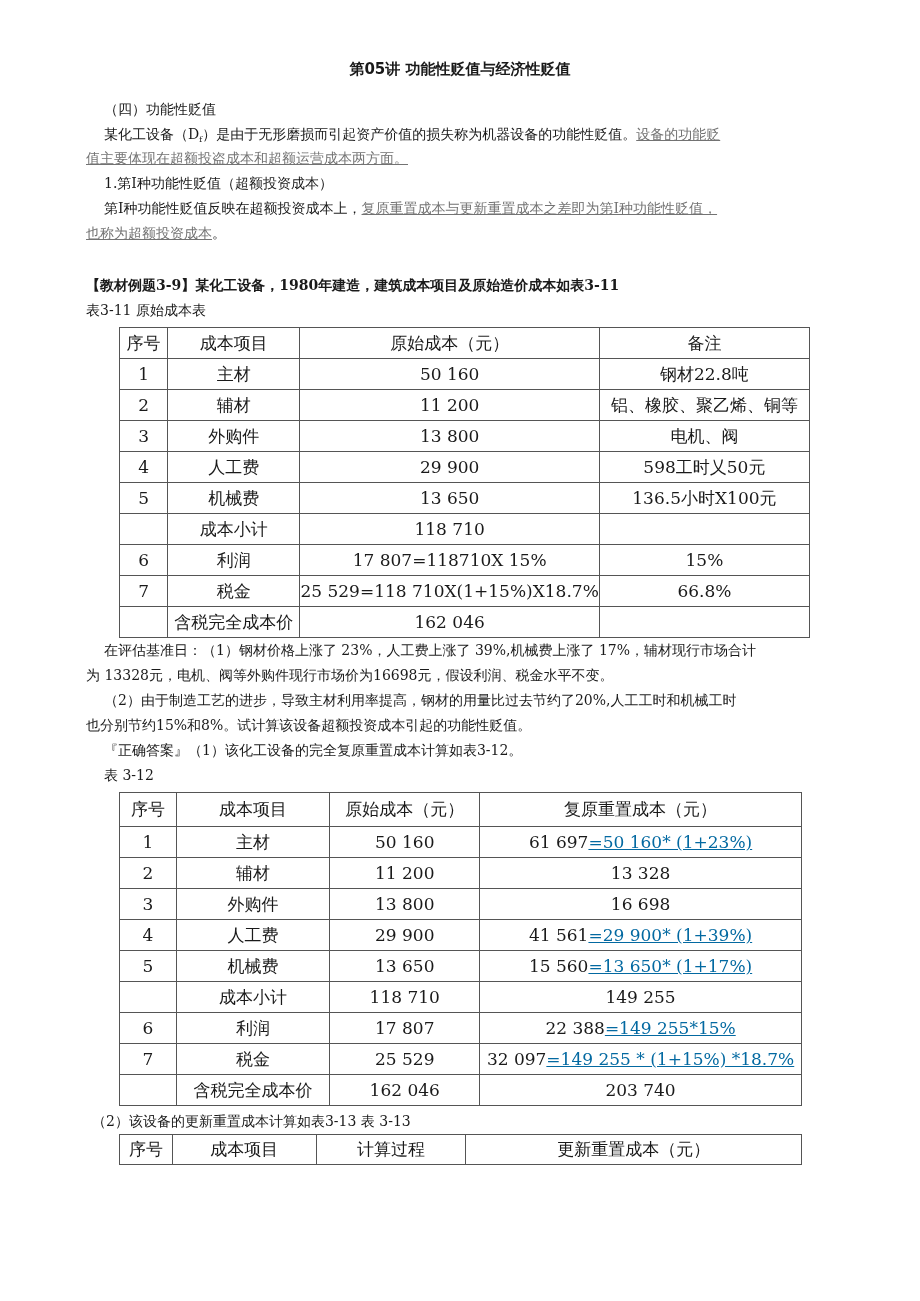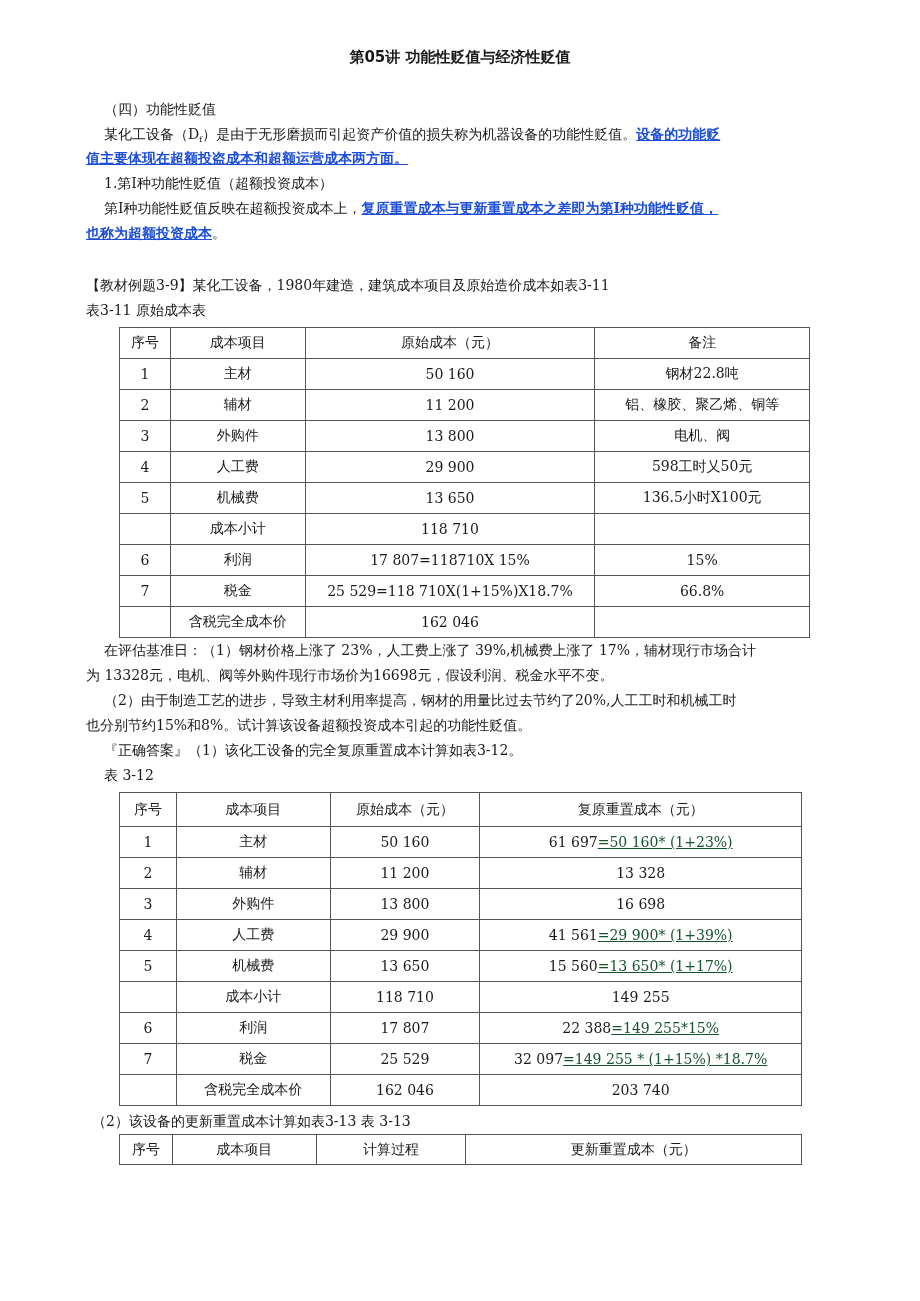"第05讲 功能性贬值与经济性贬值" .title { top: 48px -> 60px }
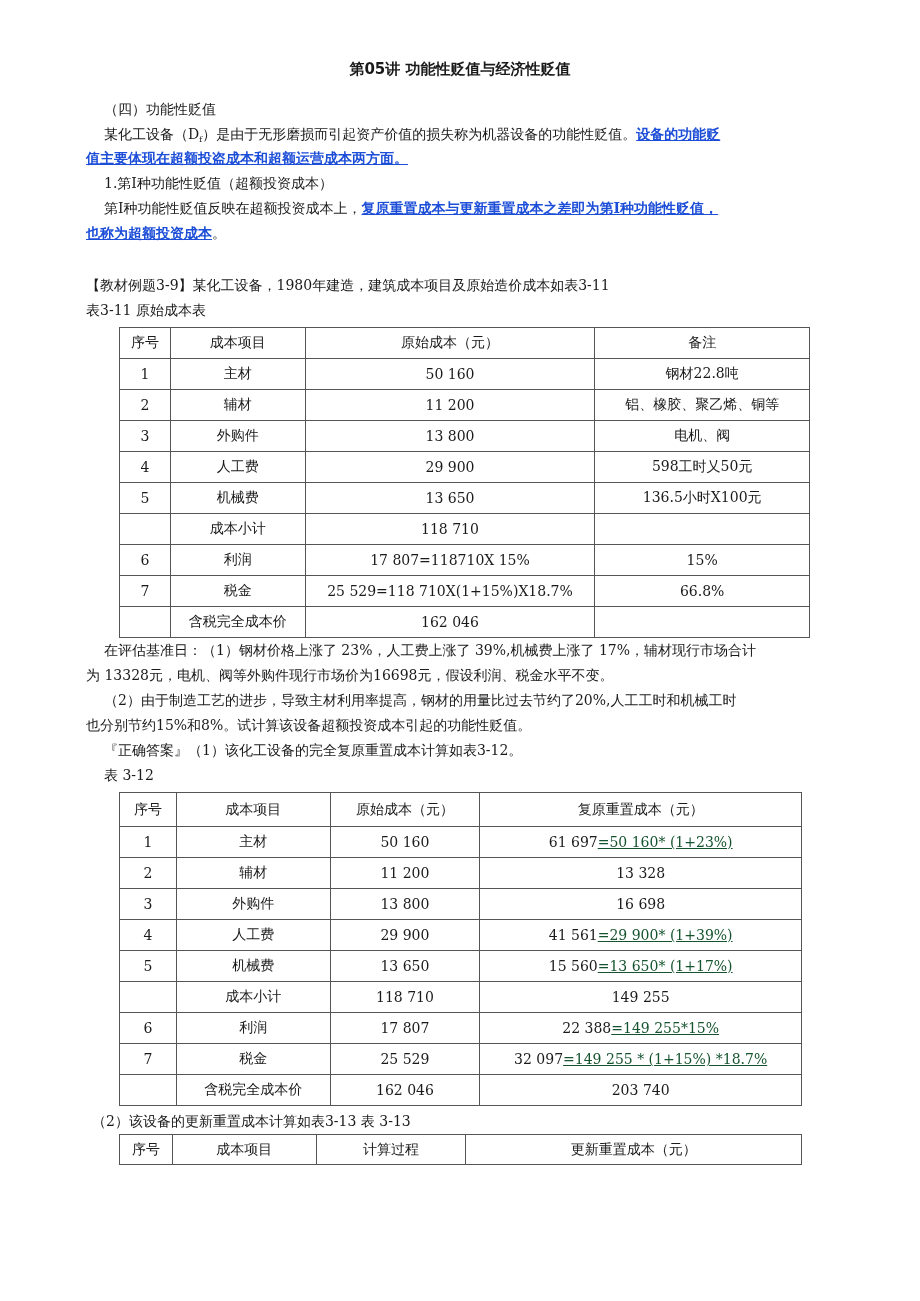"设备的功能贬" .red { color: #1d4ed8 -> #737373; font-weight: bold -> normal }
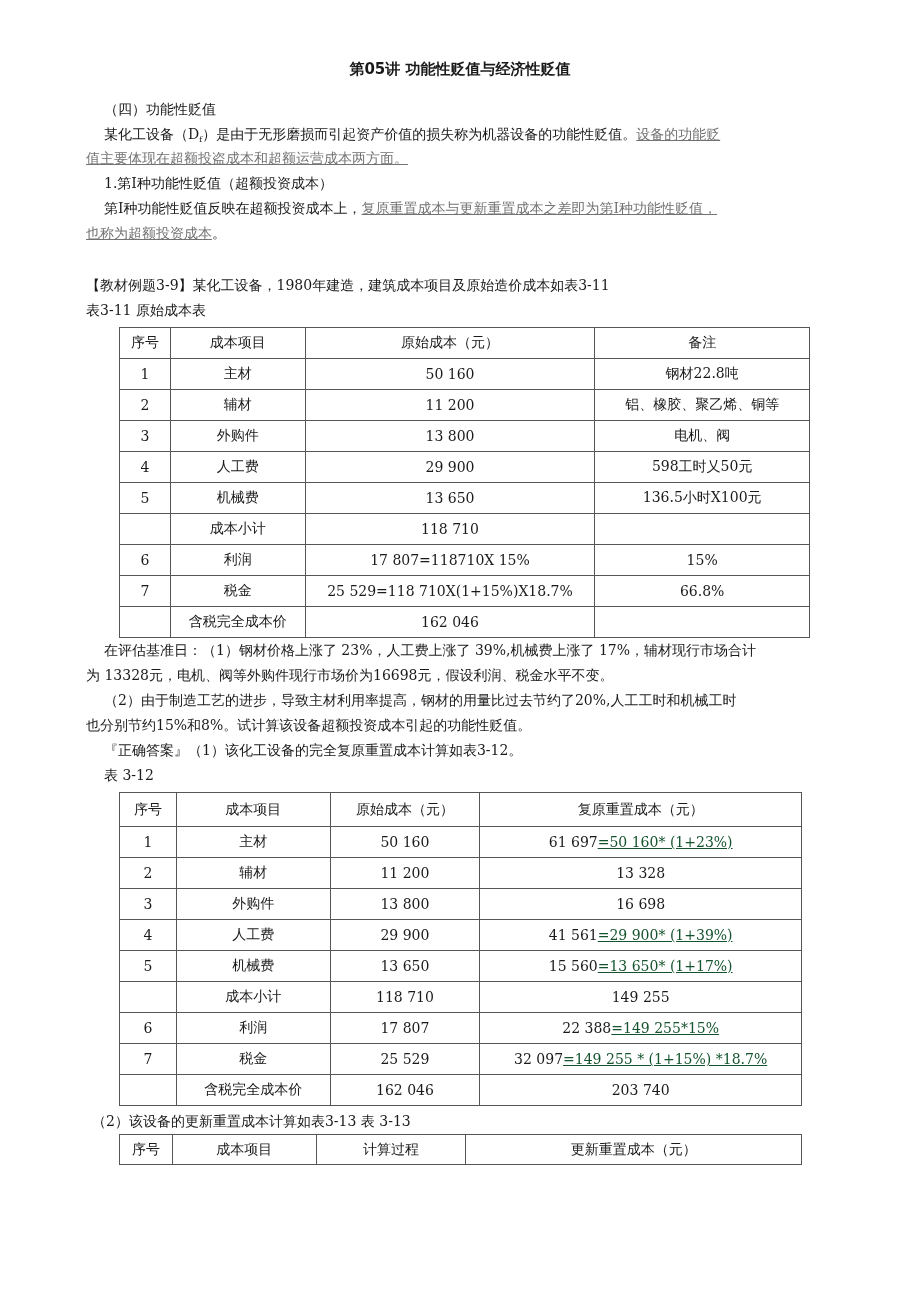"【教材例题3-9】某化工设备，1980年建造，建筑成本项目及原始造价成本如表3-" div.abs { font-weight: none -> bold }
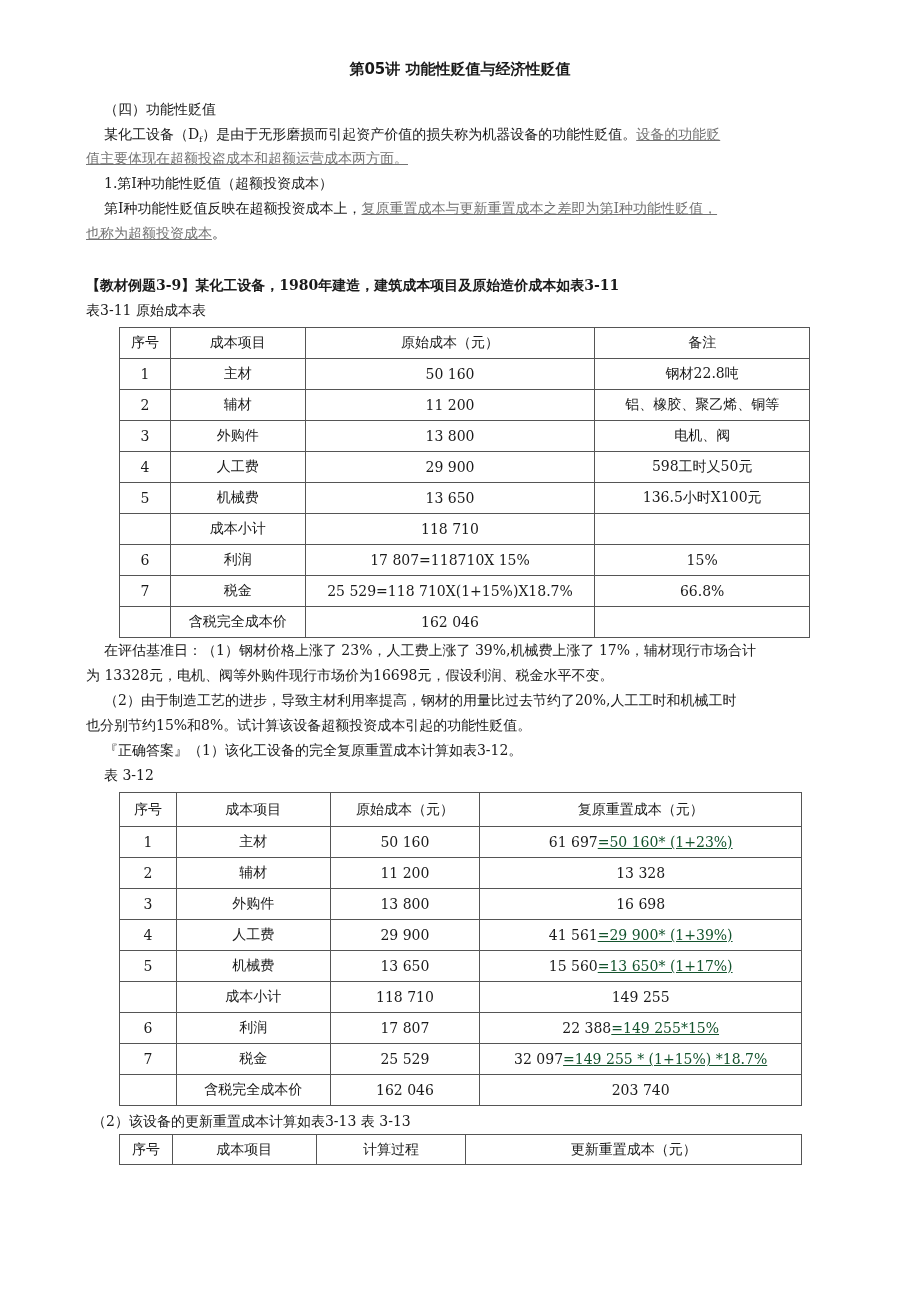"序号" table { font-size: 14px -> 17px }
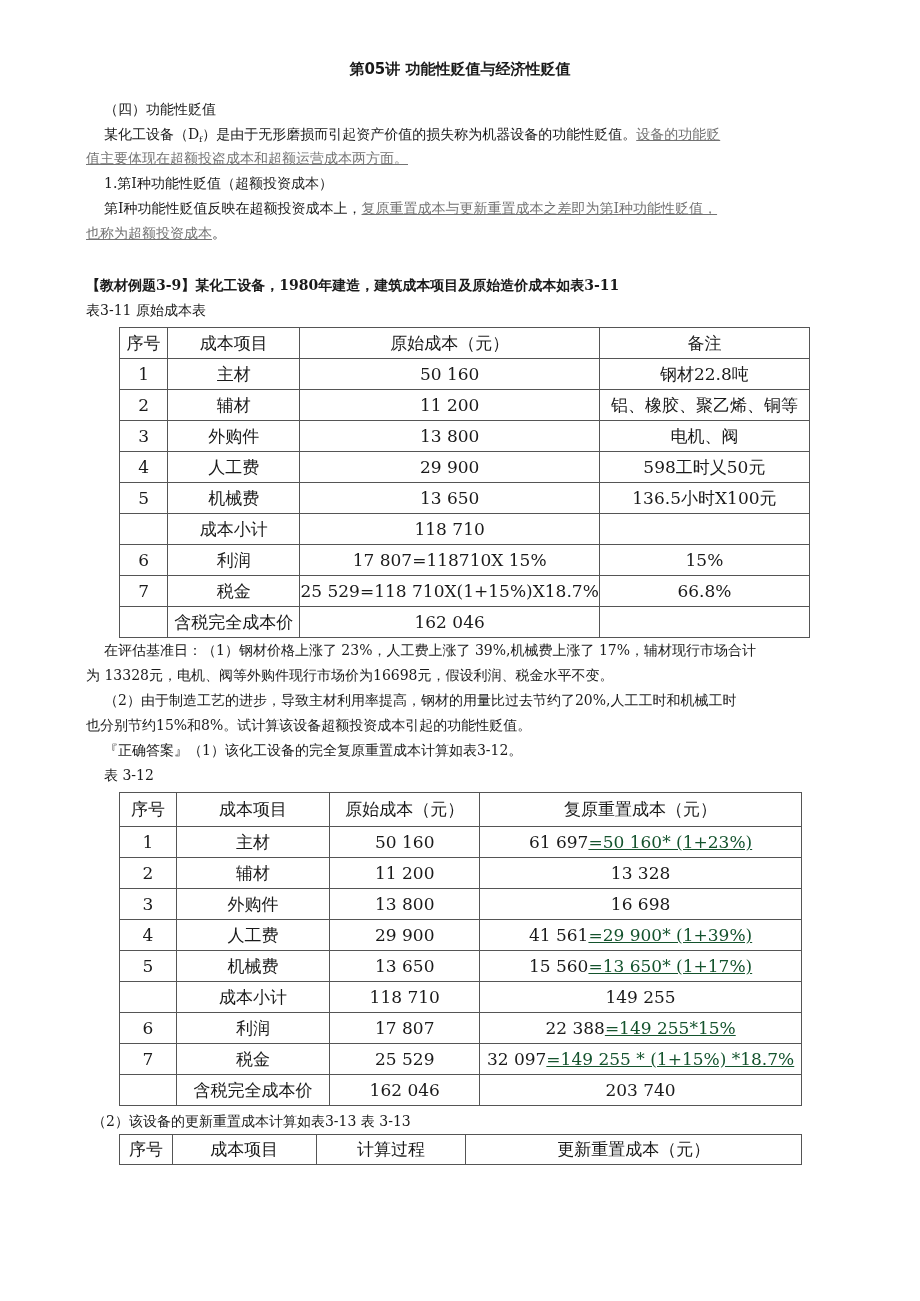"=50 160* (1+23%)" .redplain { color: #14532d -> #0369a1 }
